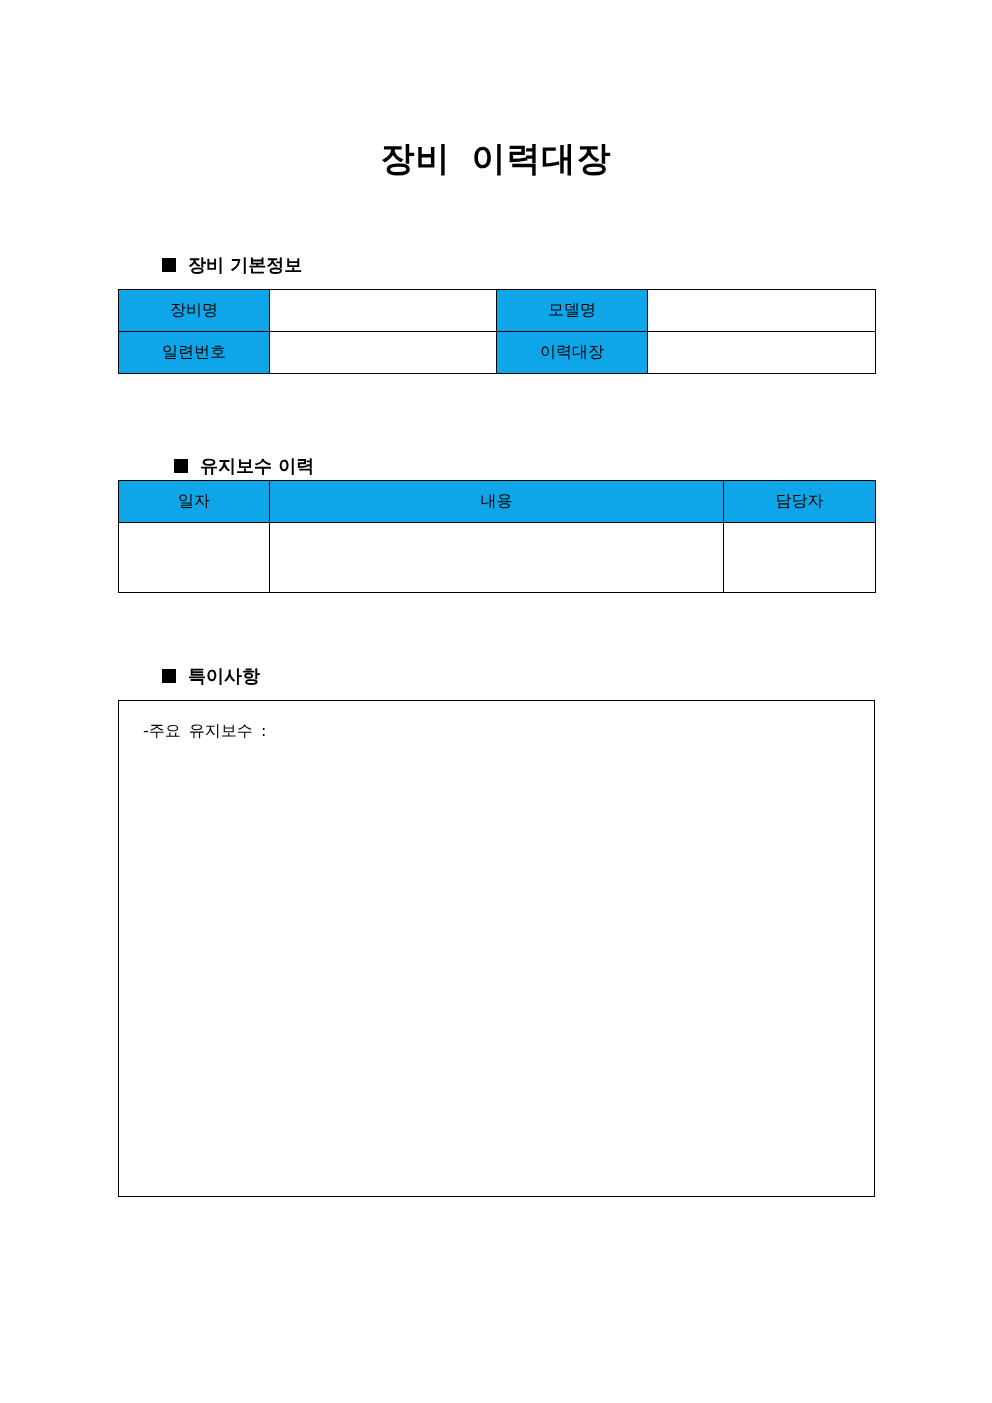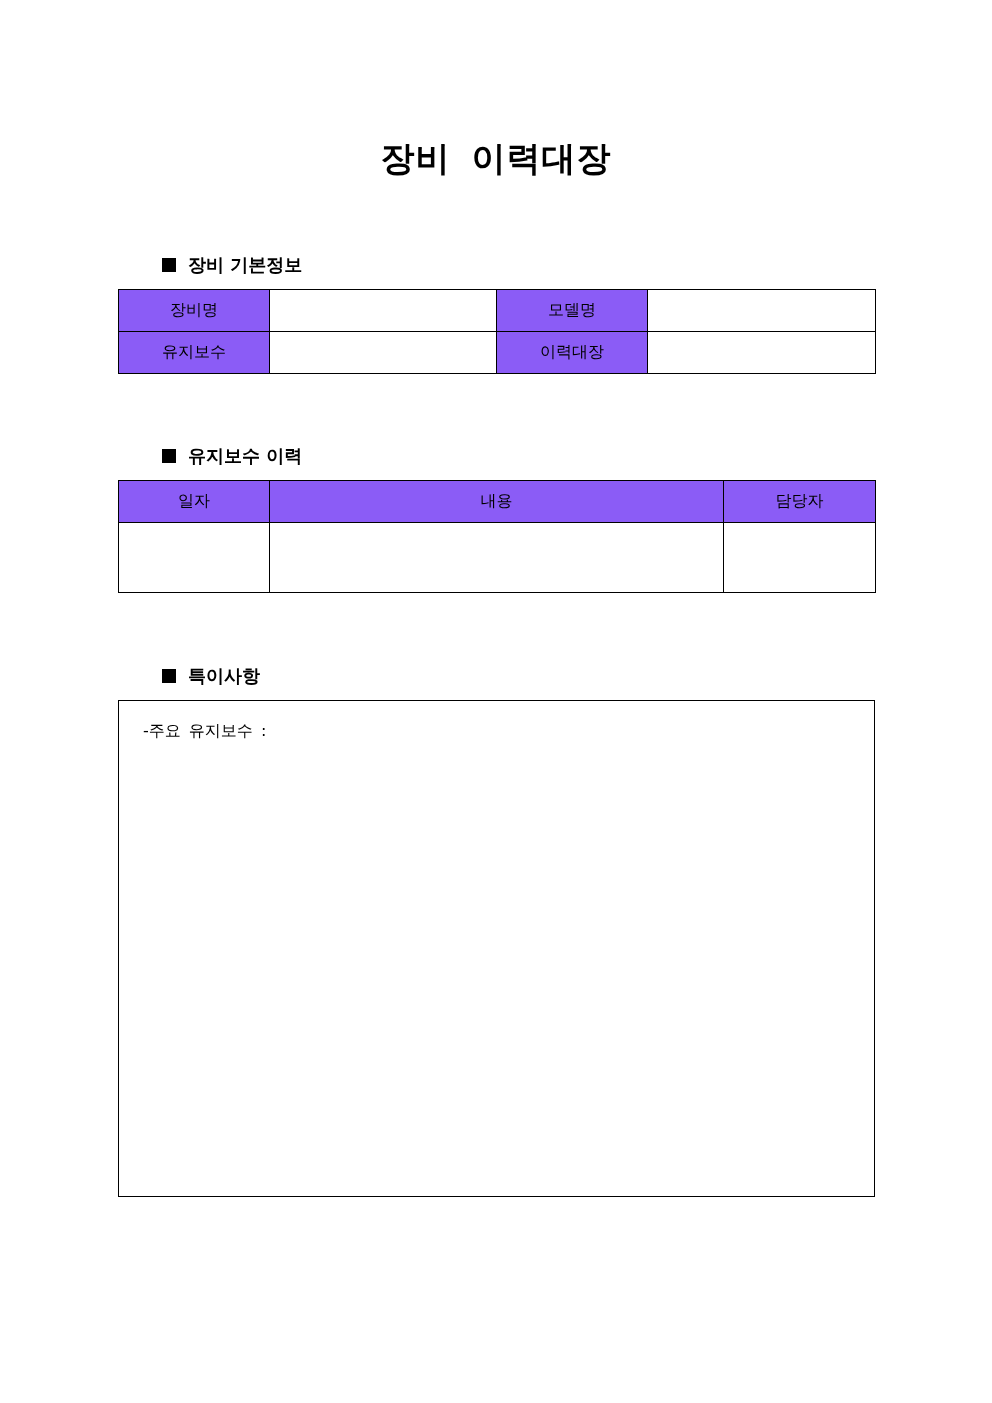"장비명" table.grid .label { background: #8b5cf6 -> #0ea5e9 }
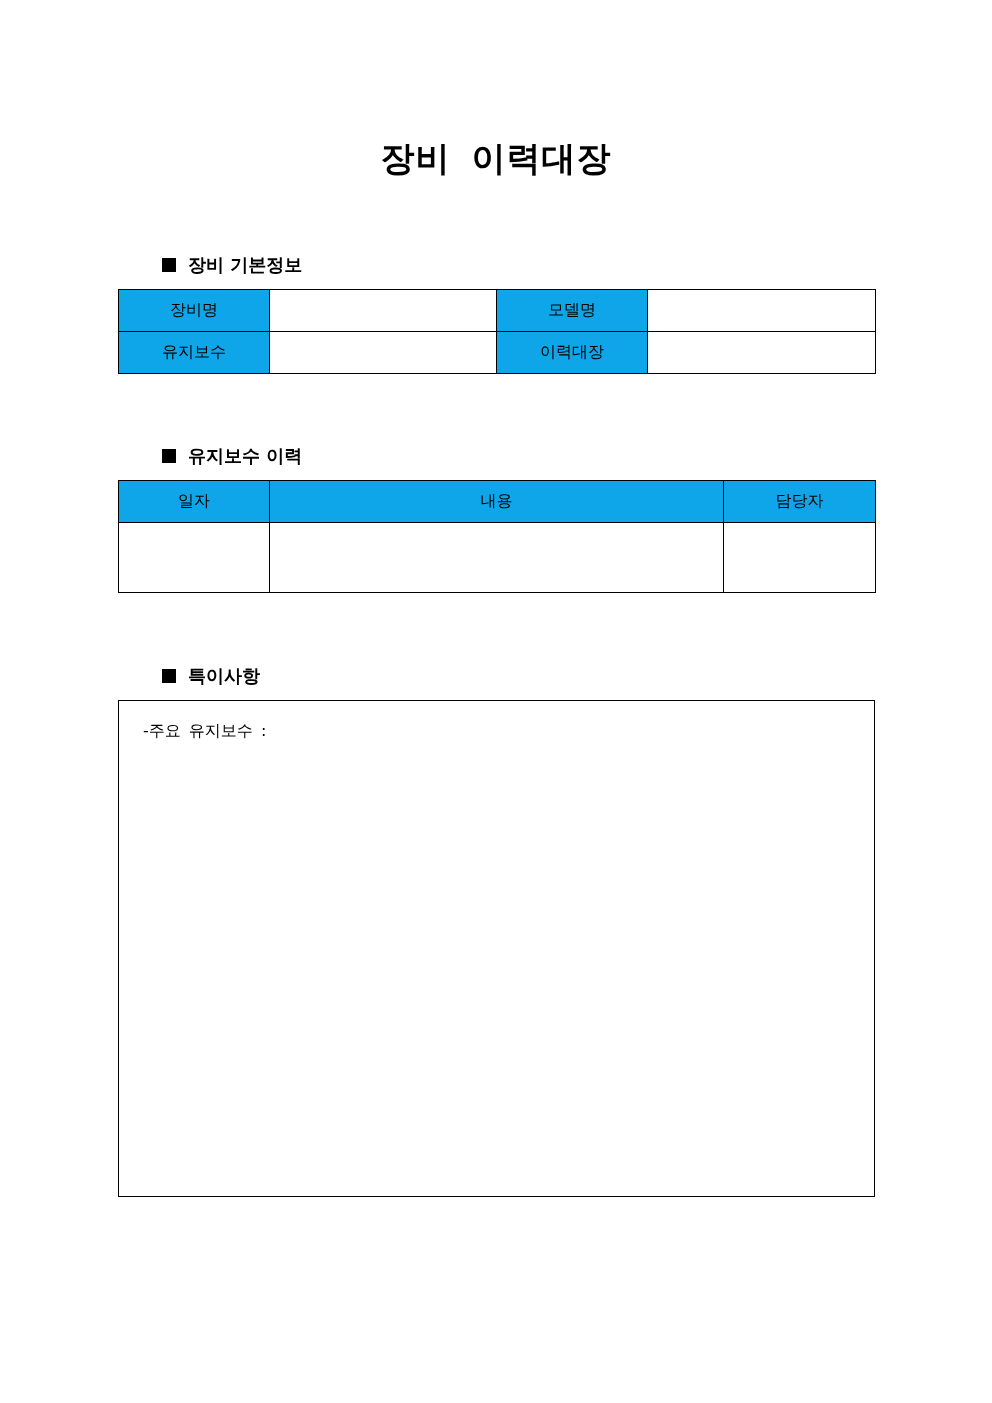"유지보수" td.label { text: 유지보수 -> 일련번호 }
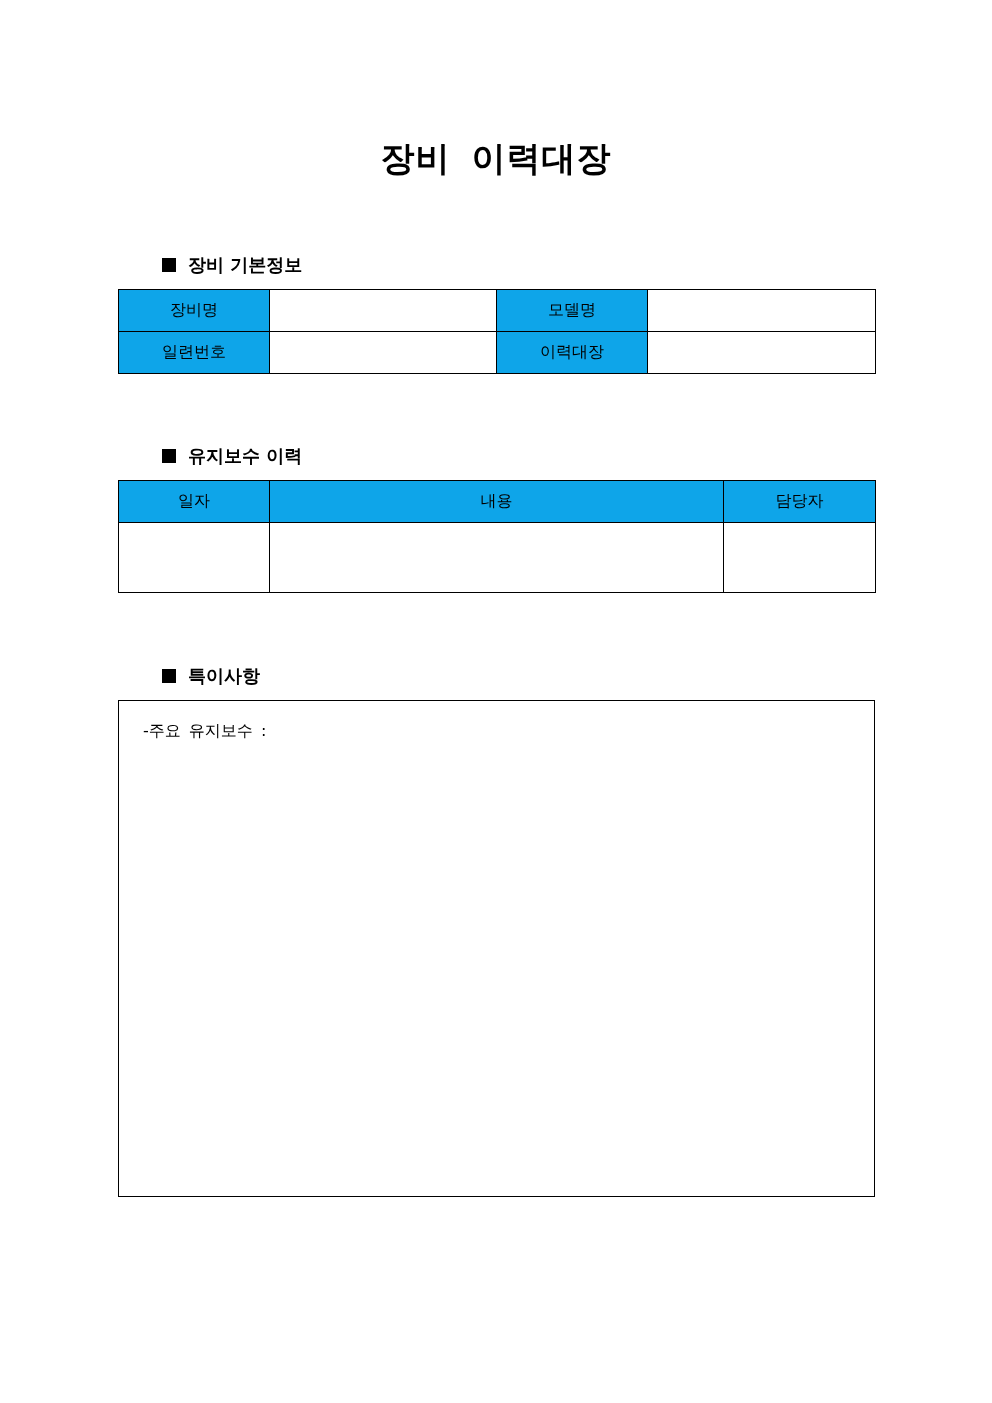"유지보수 이력" div.section-heading { margin-left: none -> 12px; top: 444px -> 454px }
